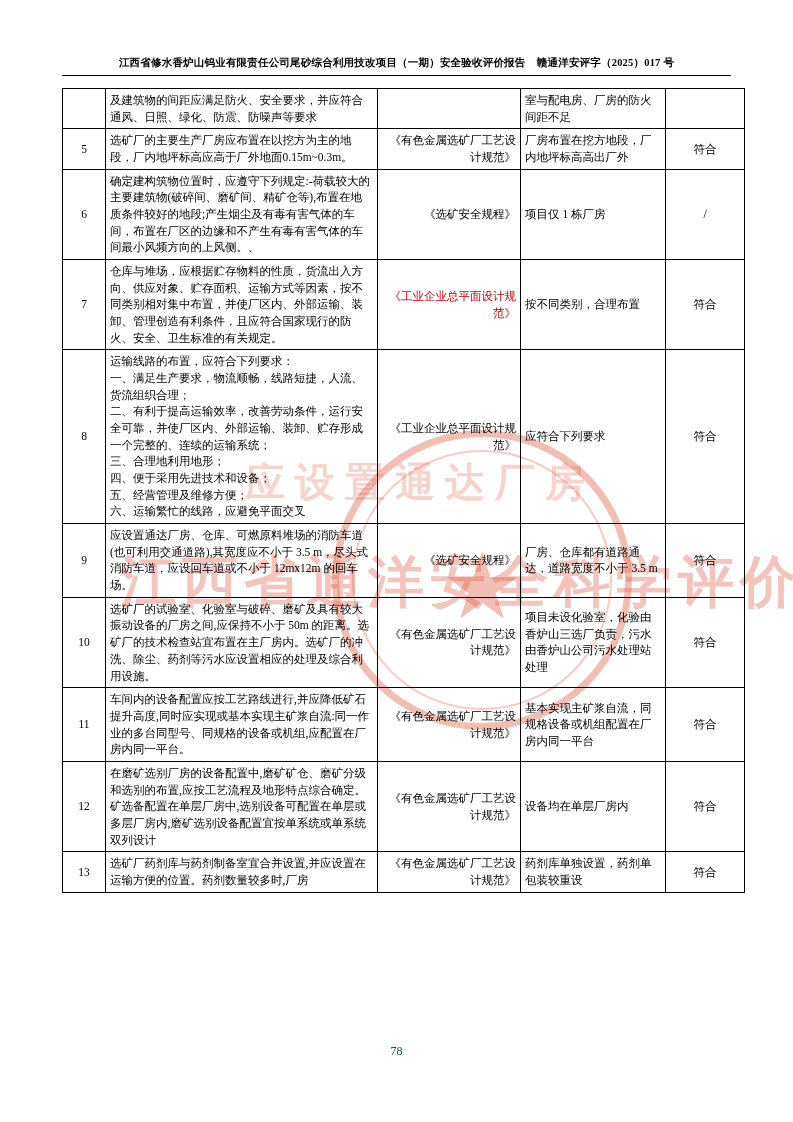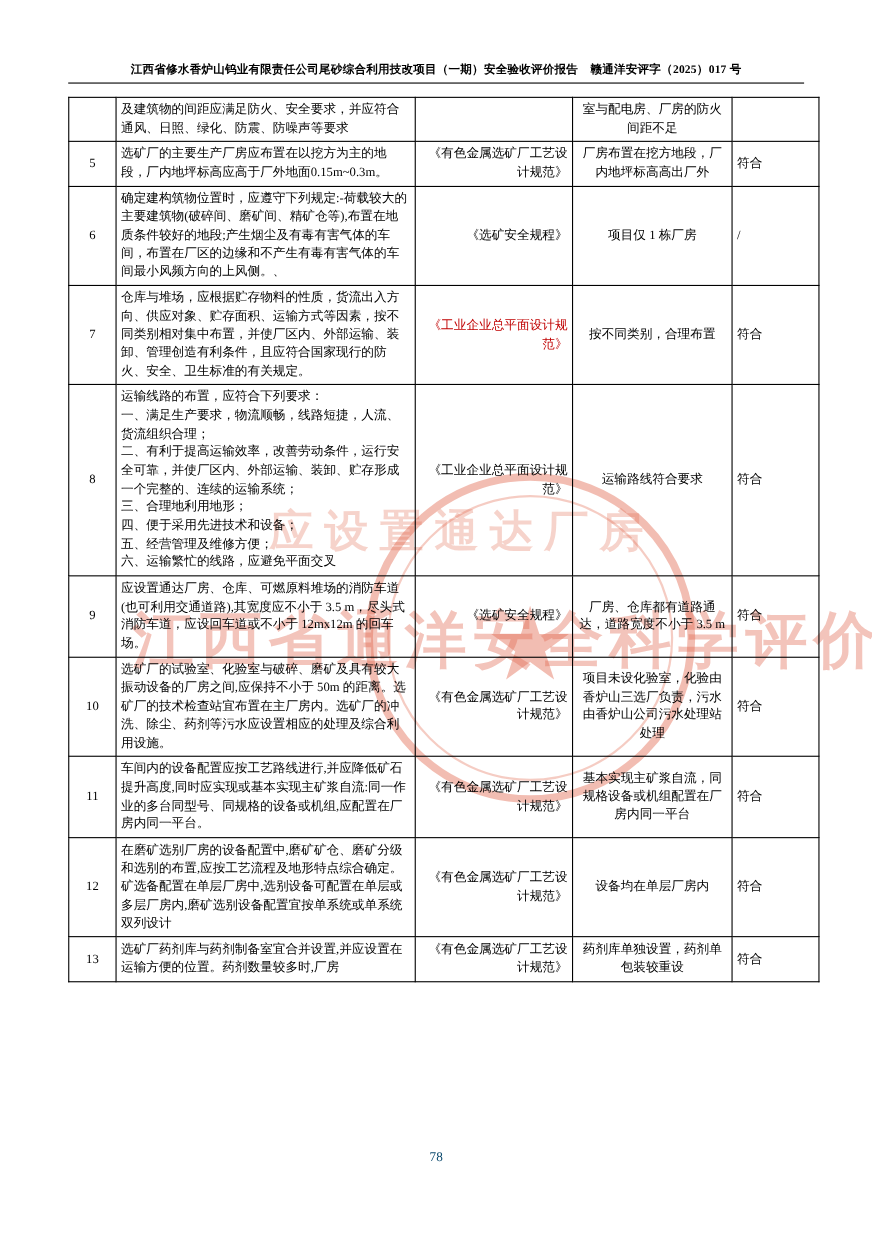"室与配电房、厂房的防火间距不足" .c-actual { text-align: center -> left }
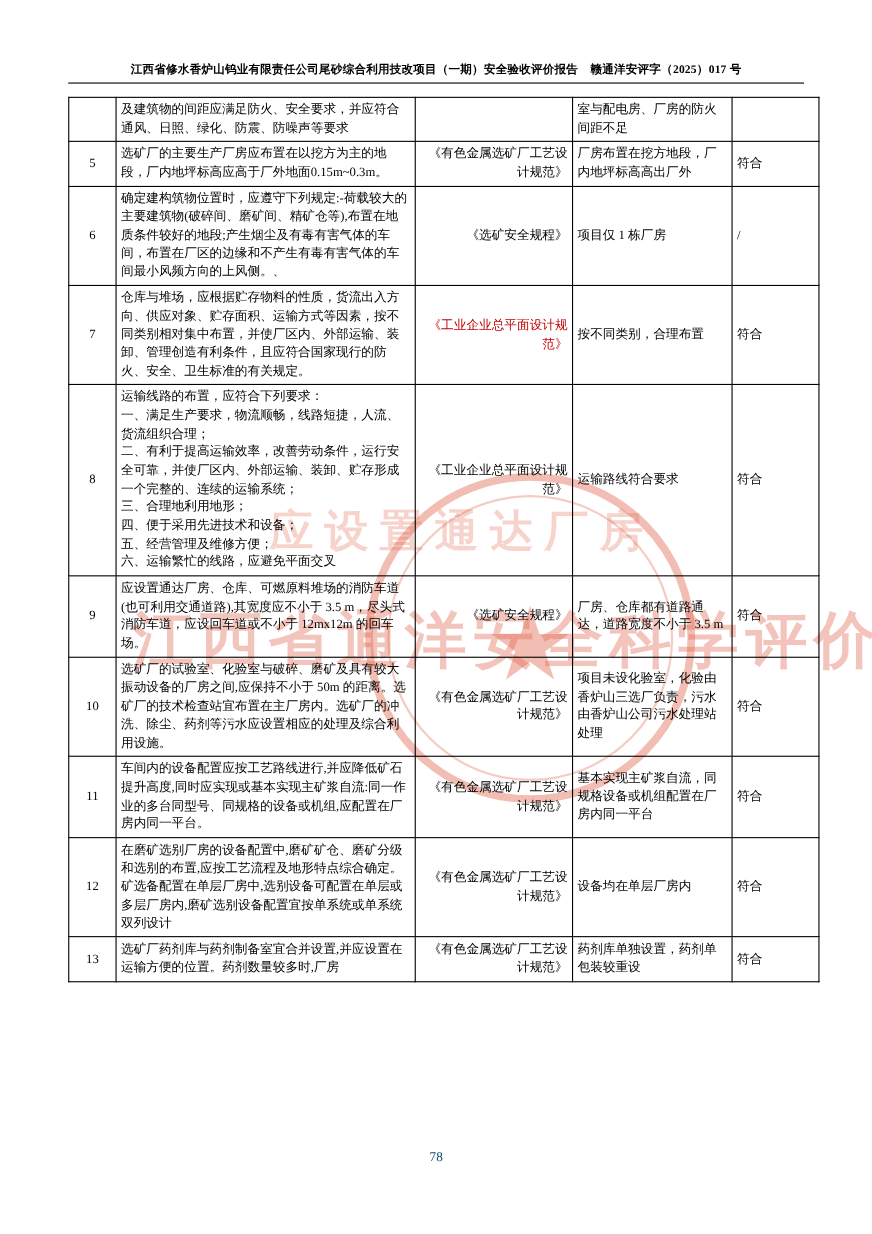"符合" .c-result { text-align: none -> center }
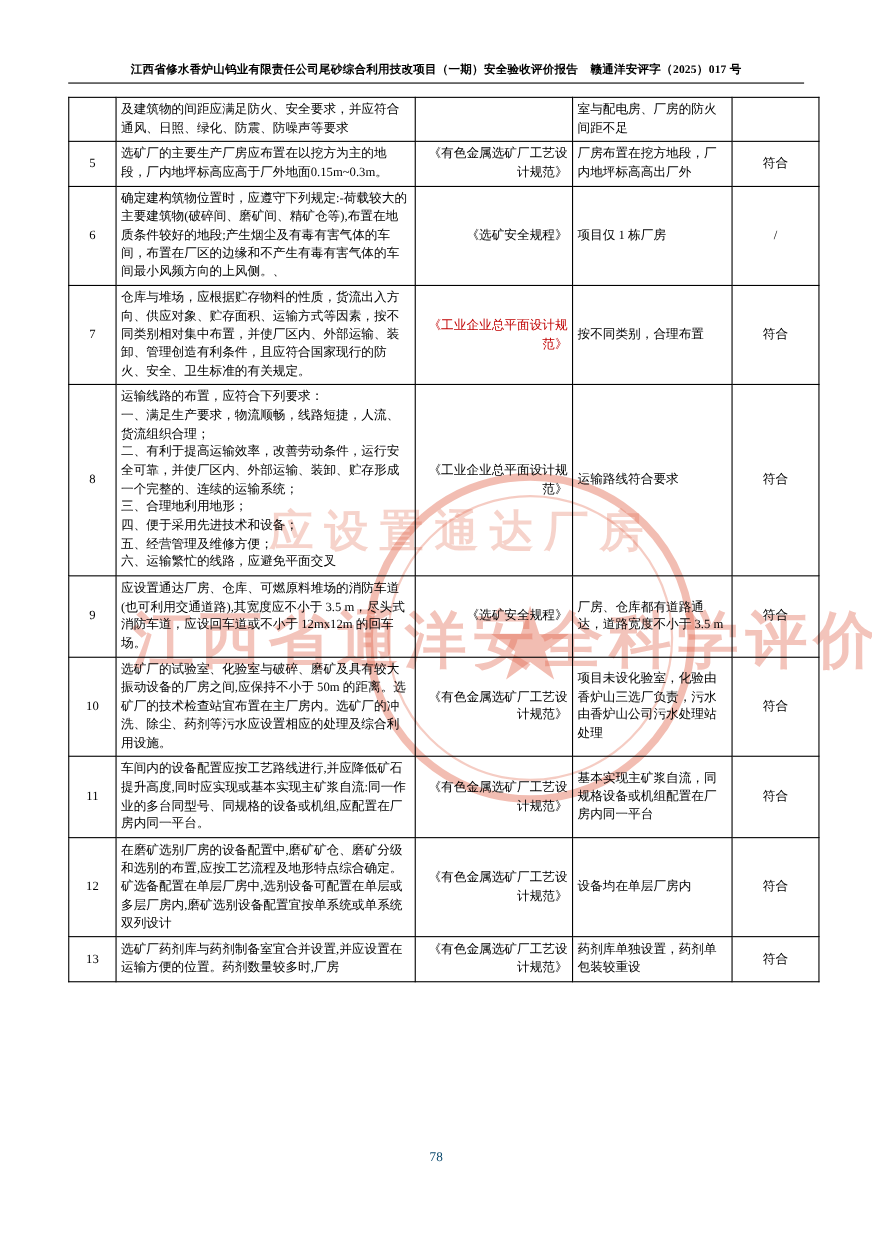"运输路线符合要求" td.c-actual { text: 运输路线符合 -> 应符合下列 }
